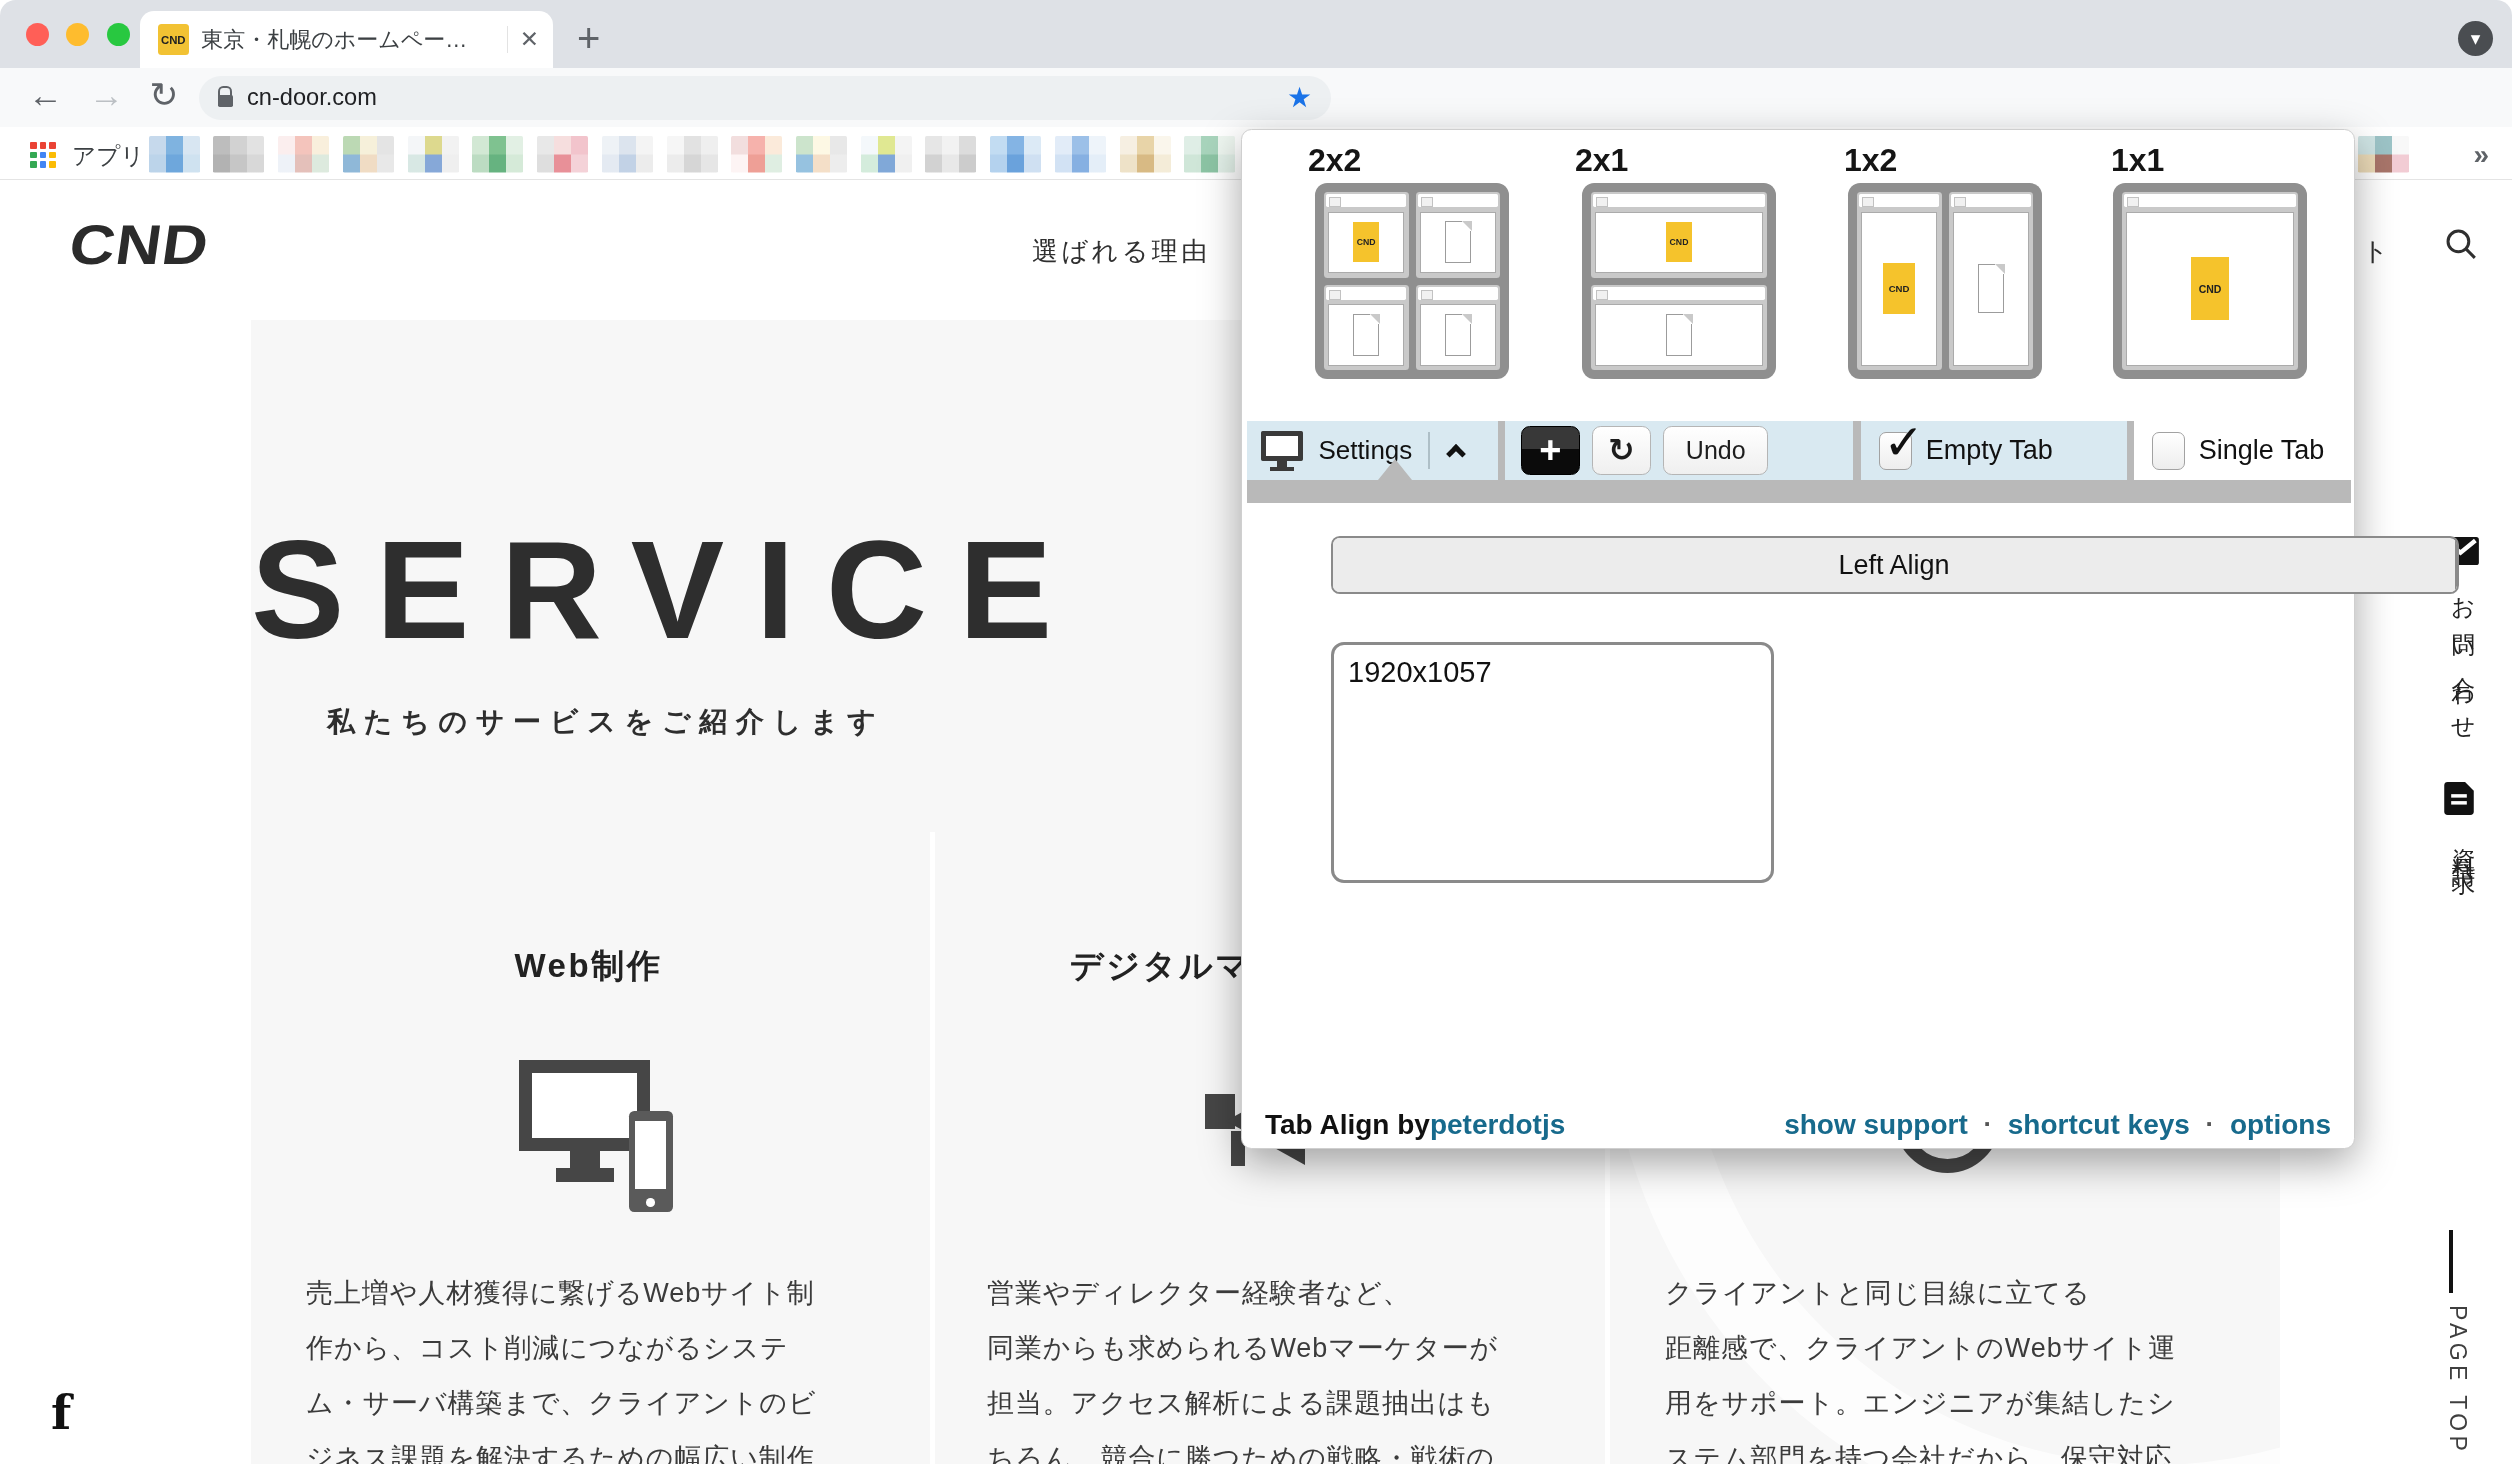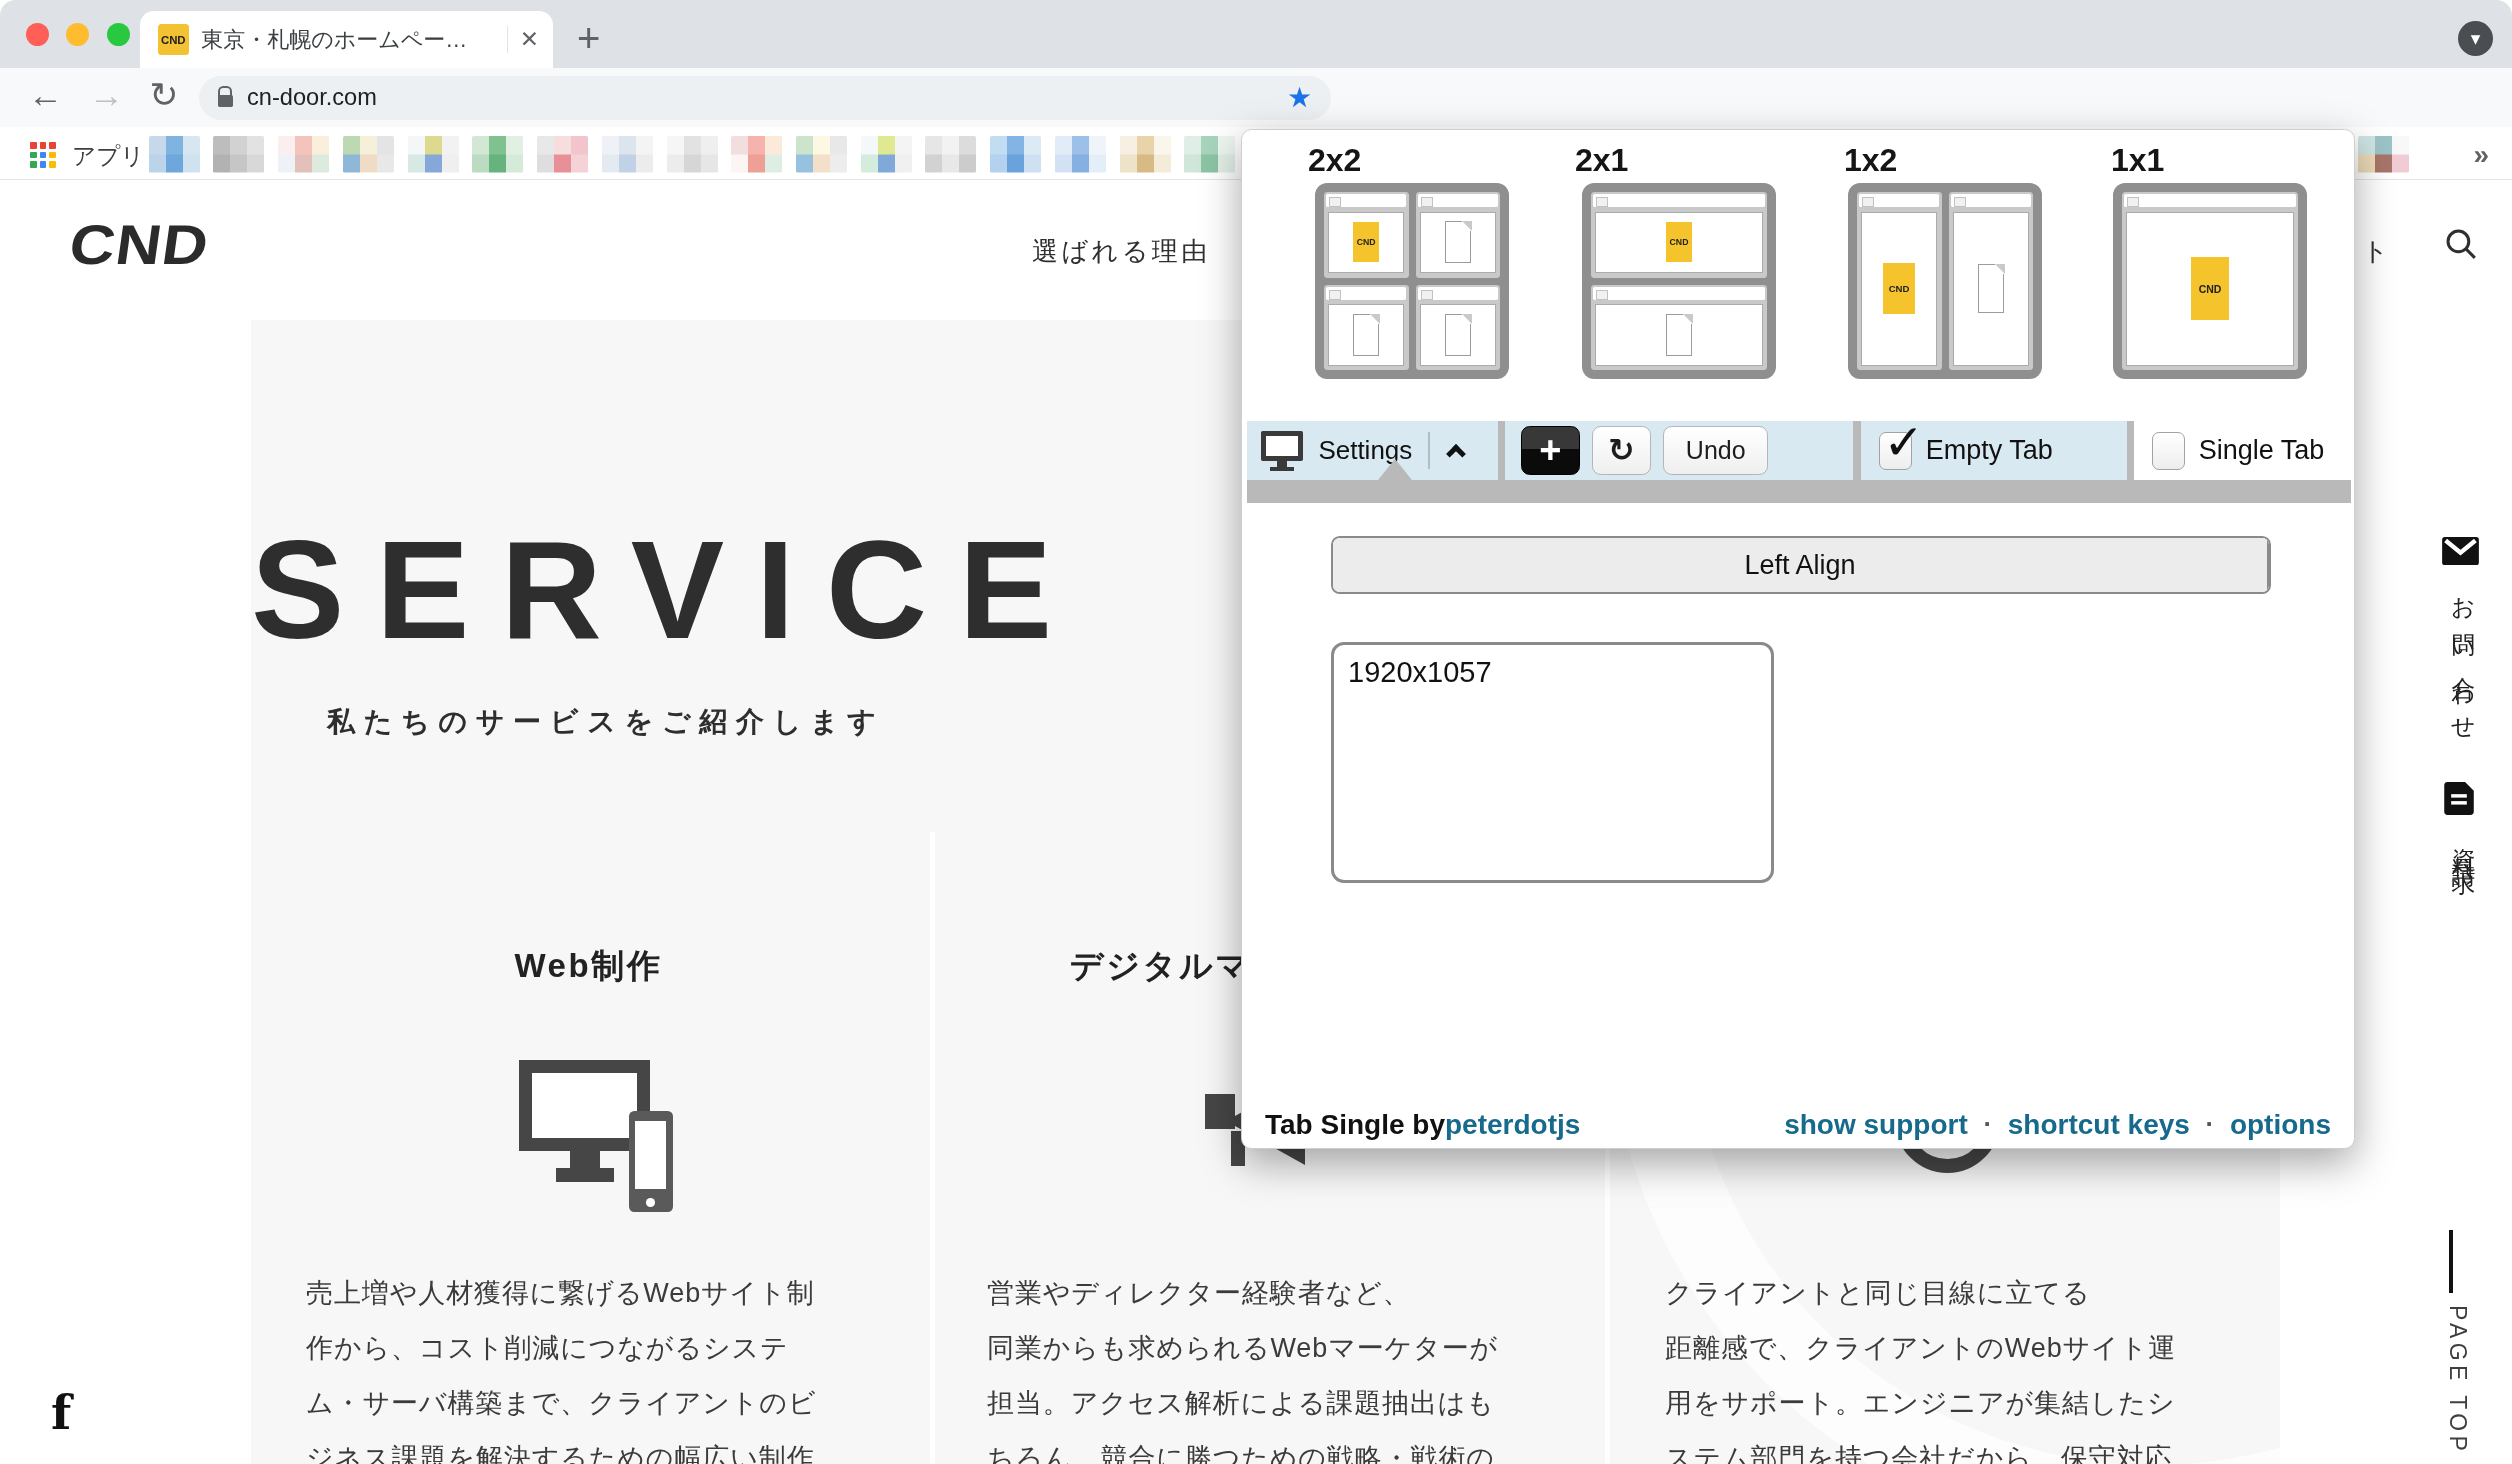"Left Align" #align-tabs { width: 940px -> 1128px }
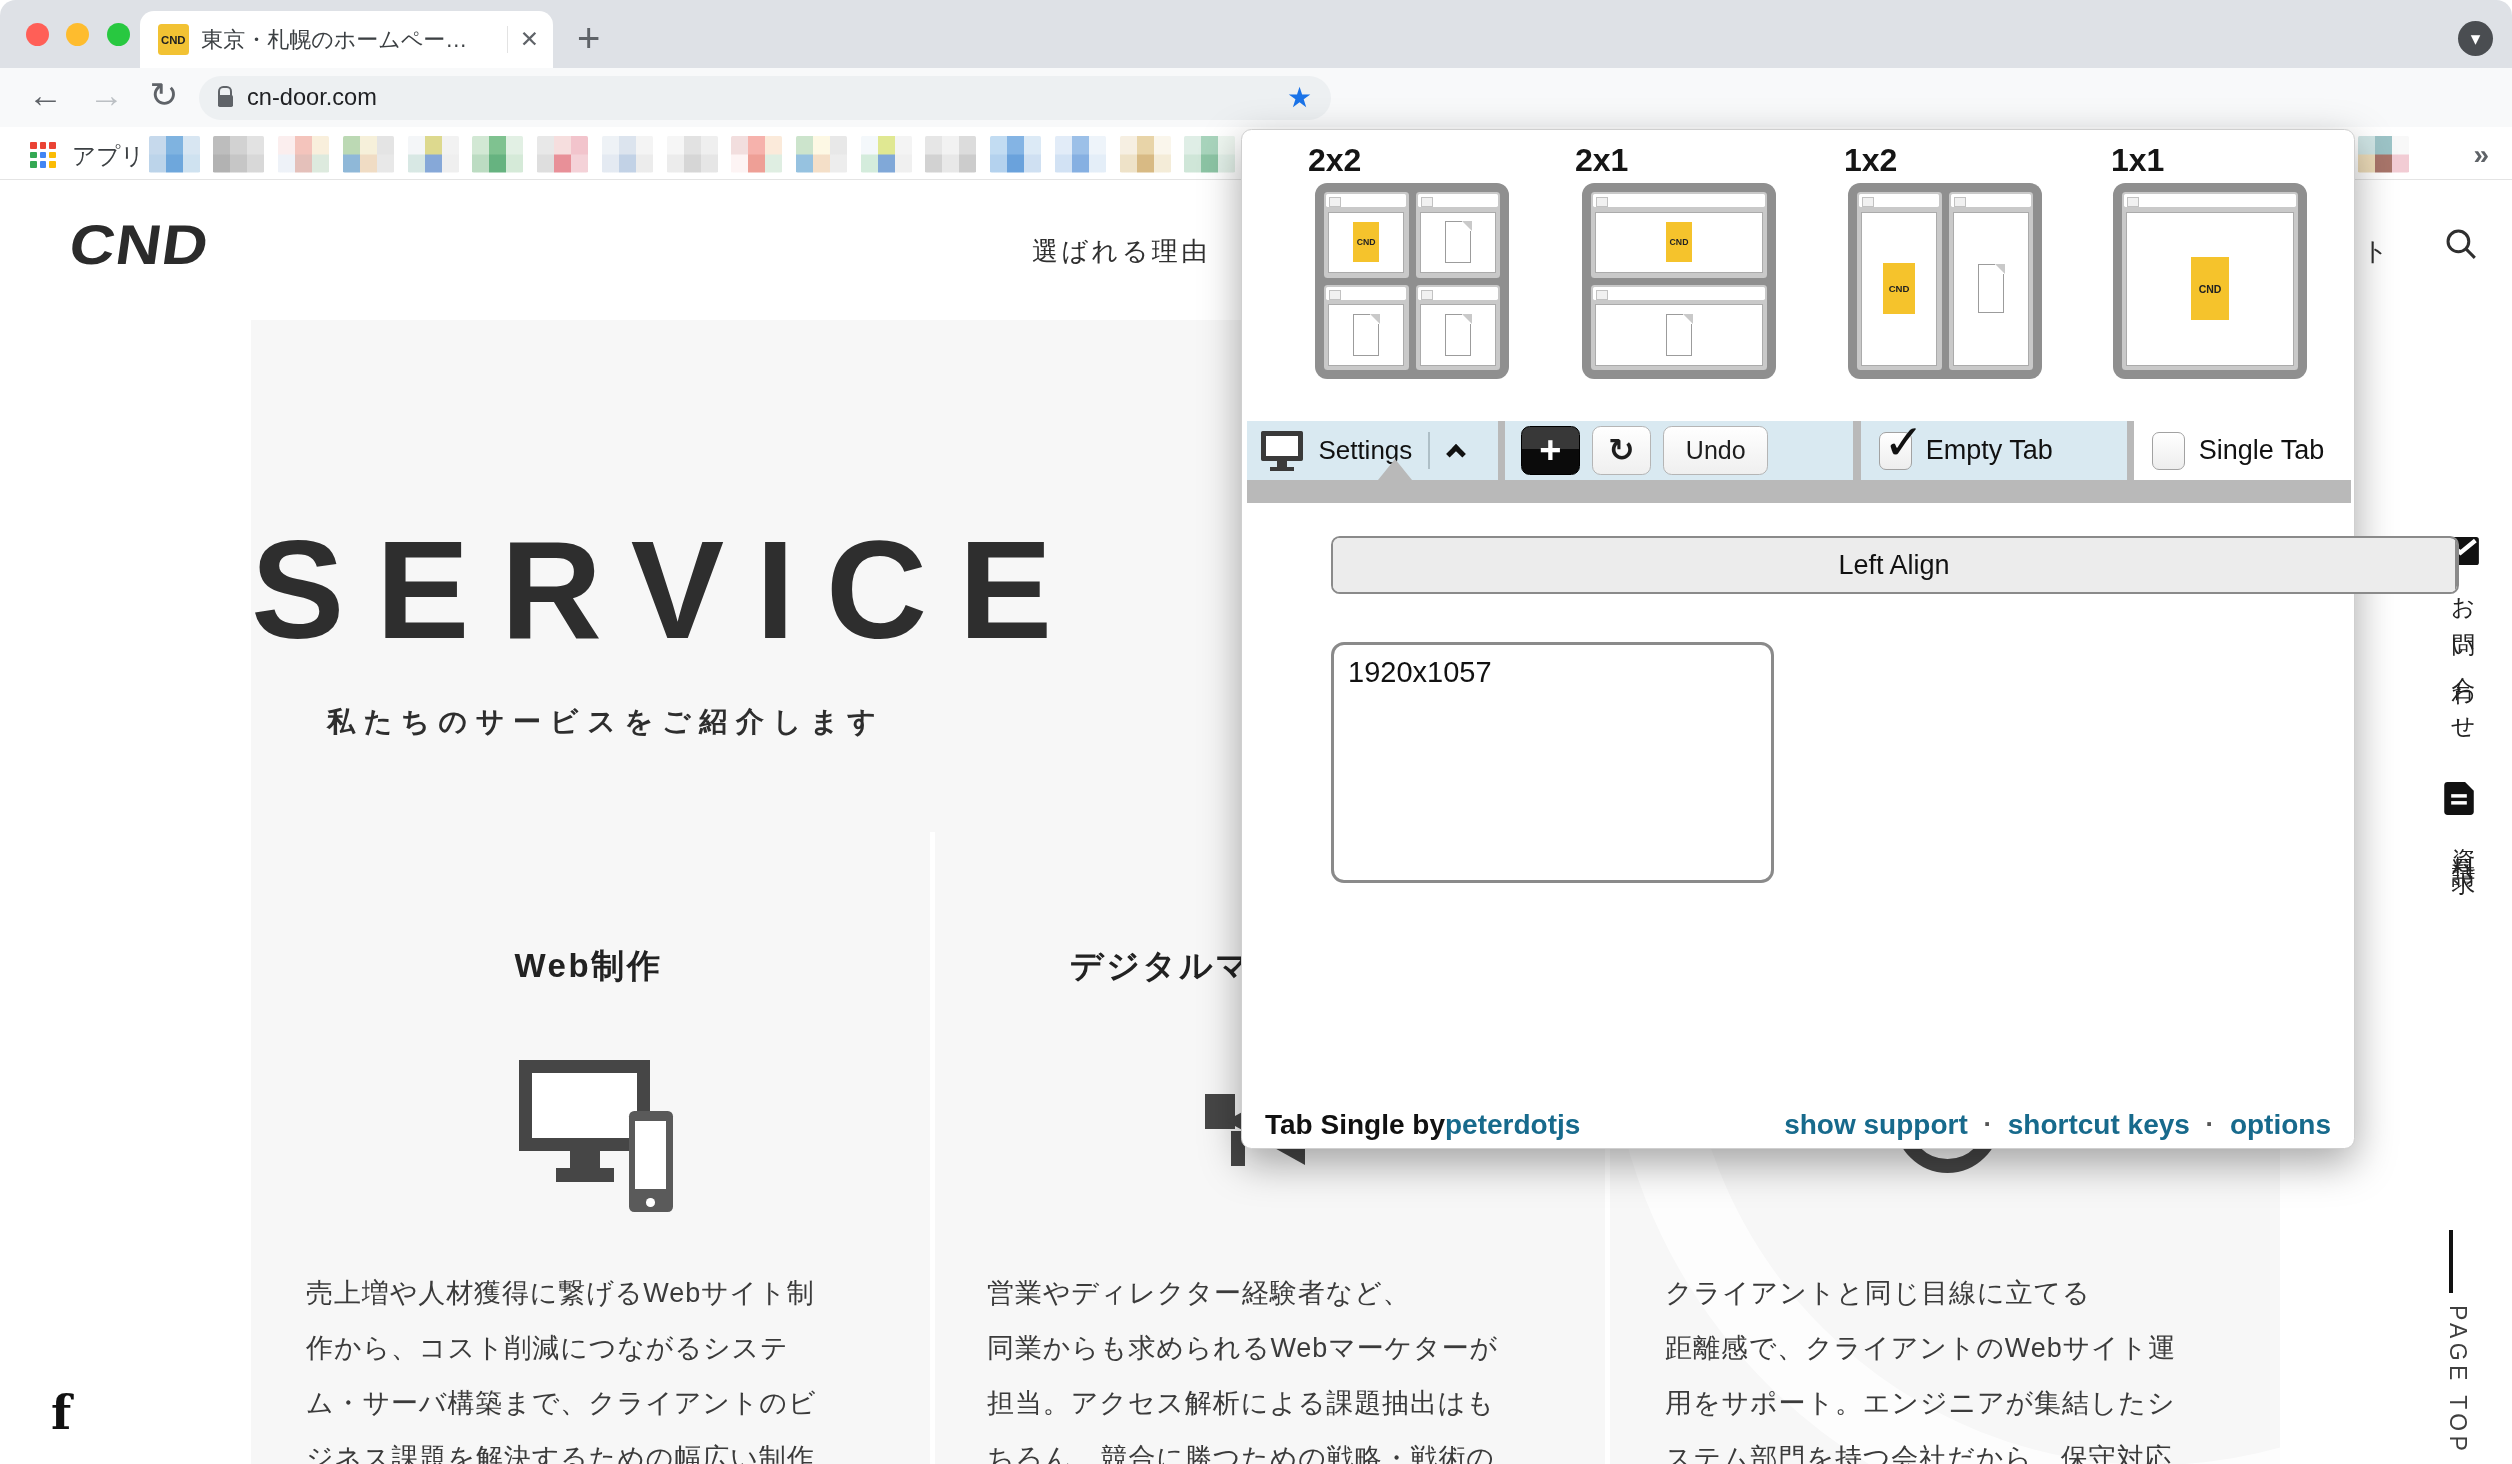"Tab Single by" span { text: Single -> Align }
